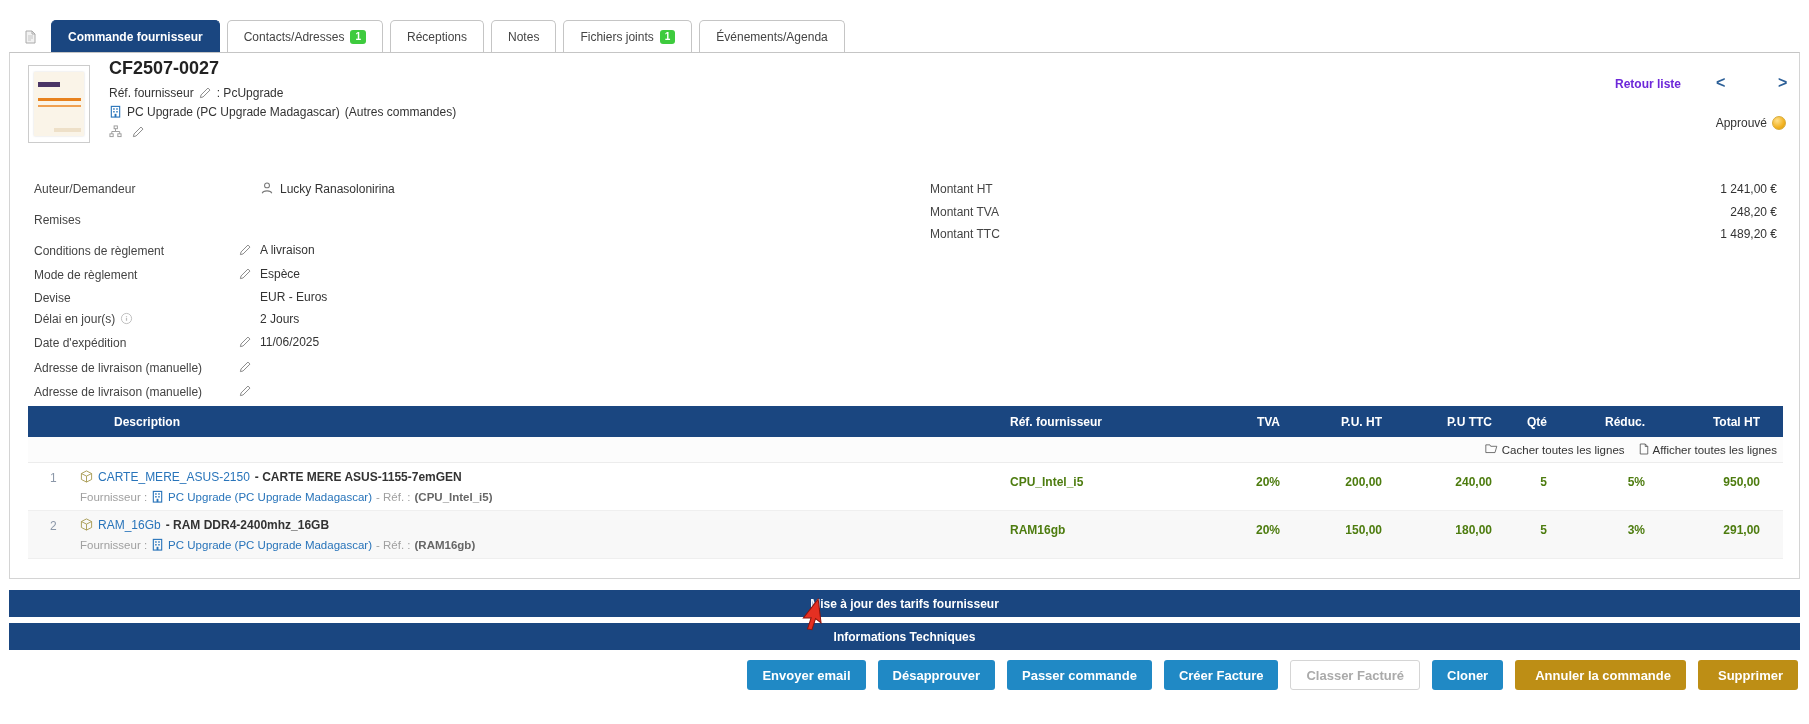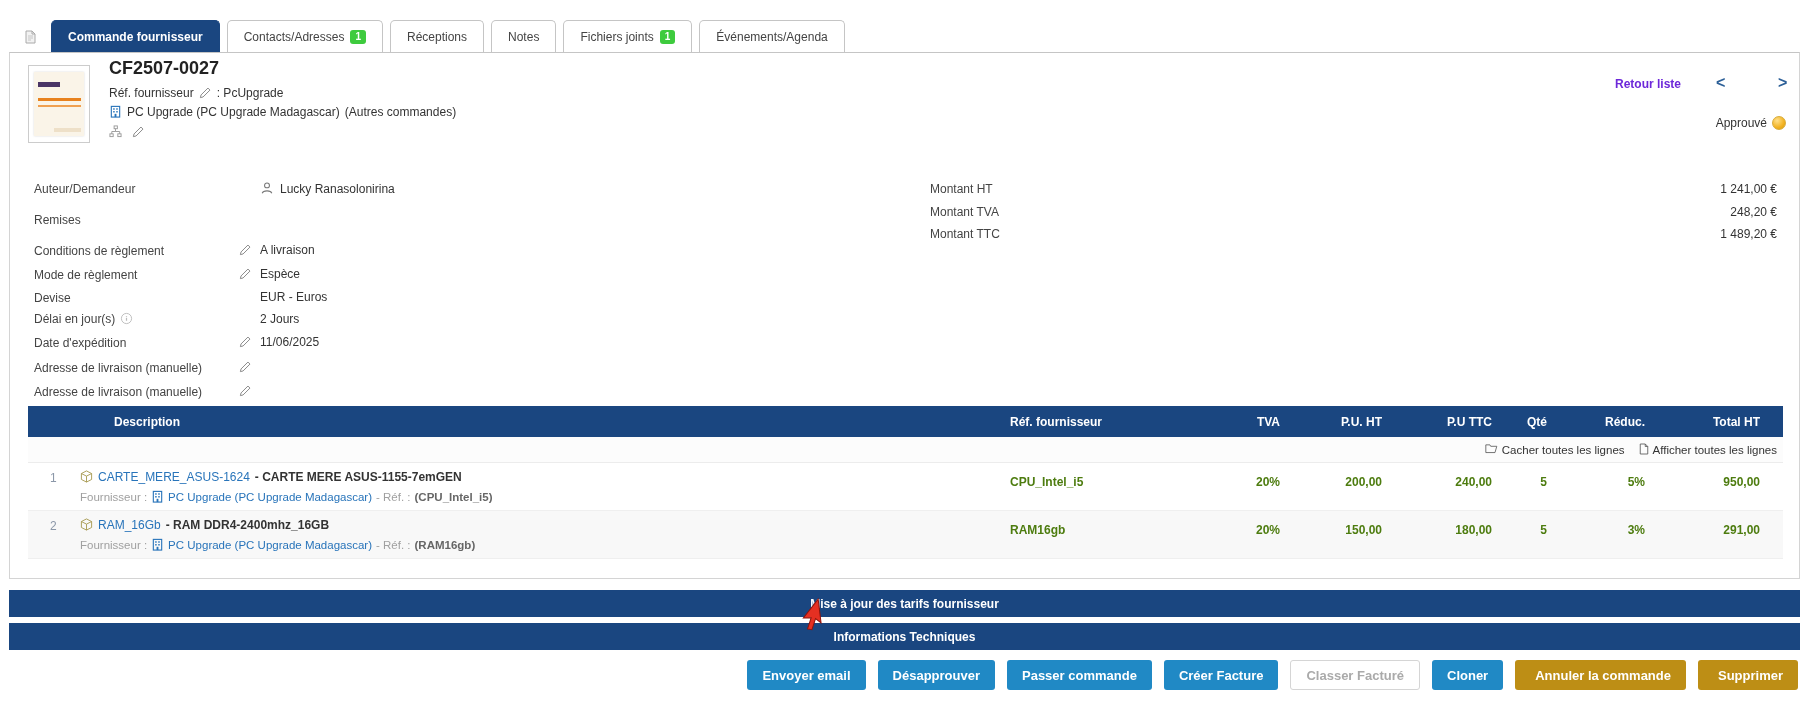"CARTE_MERE_ASUS-1624" span.link { text: ASUS-1624 -> ASUS-2150 }
